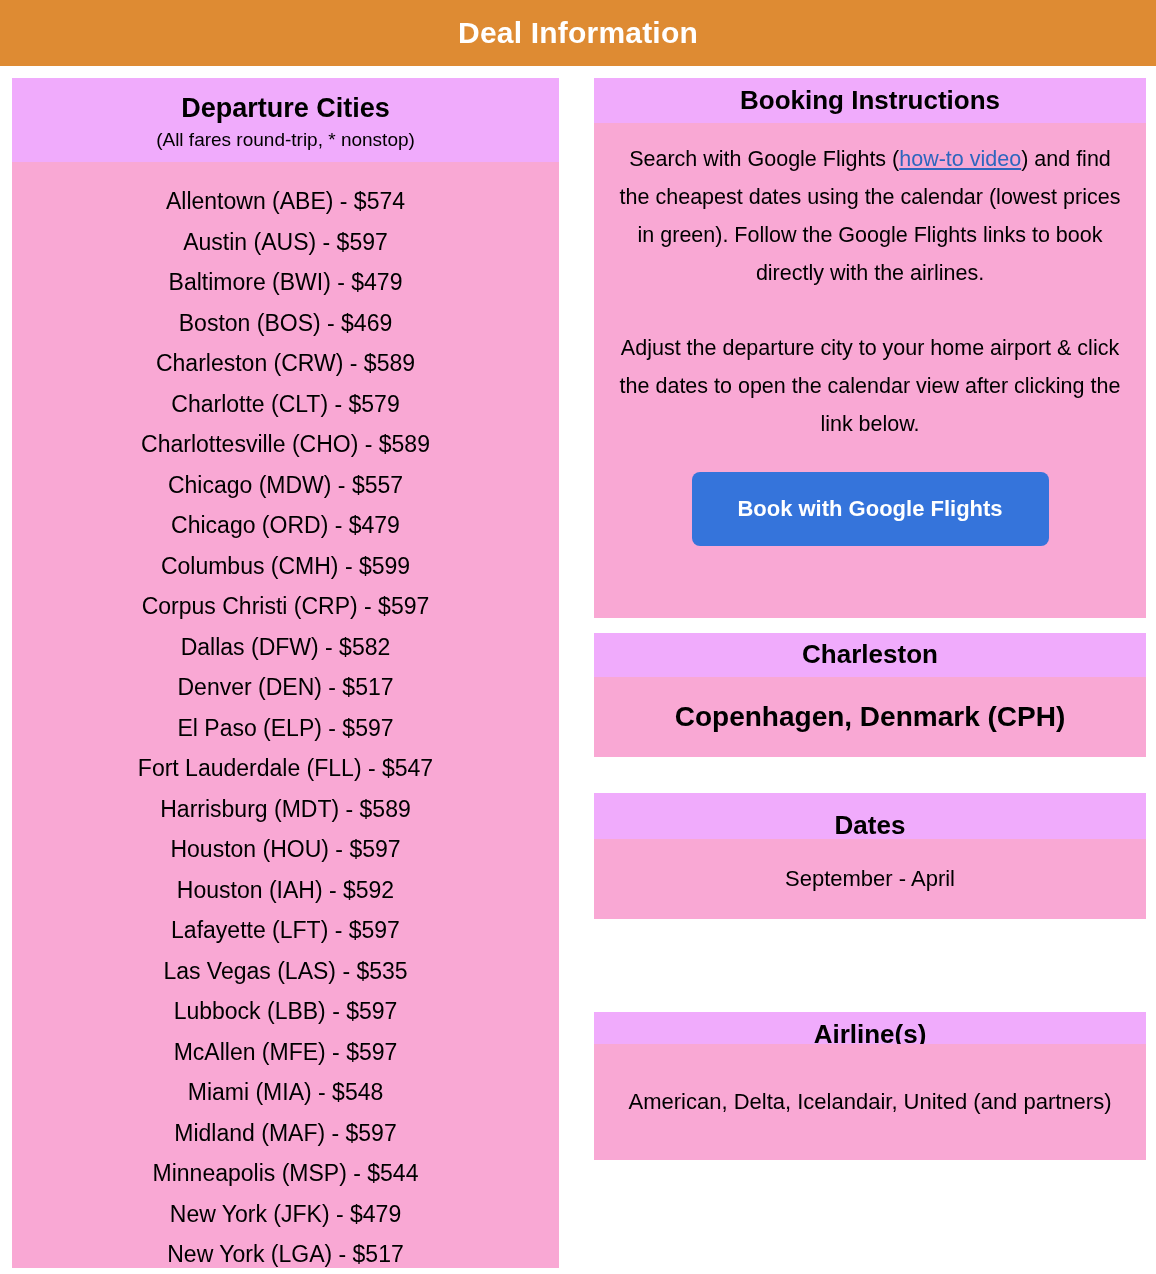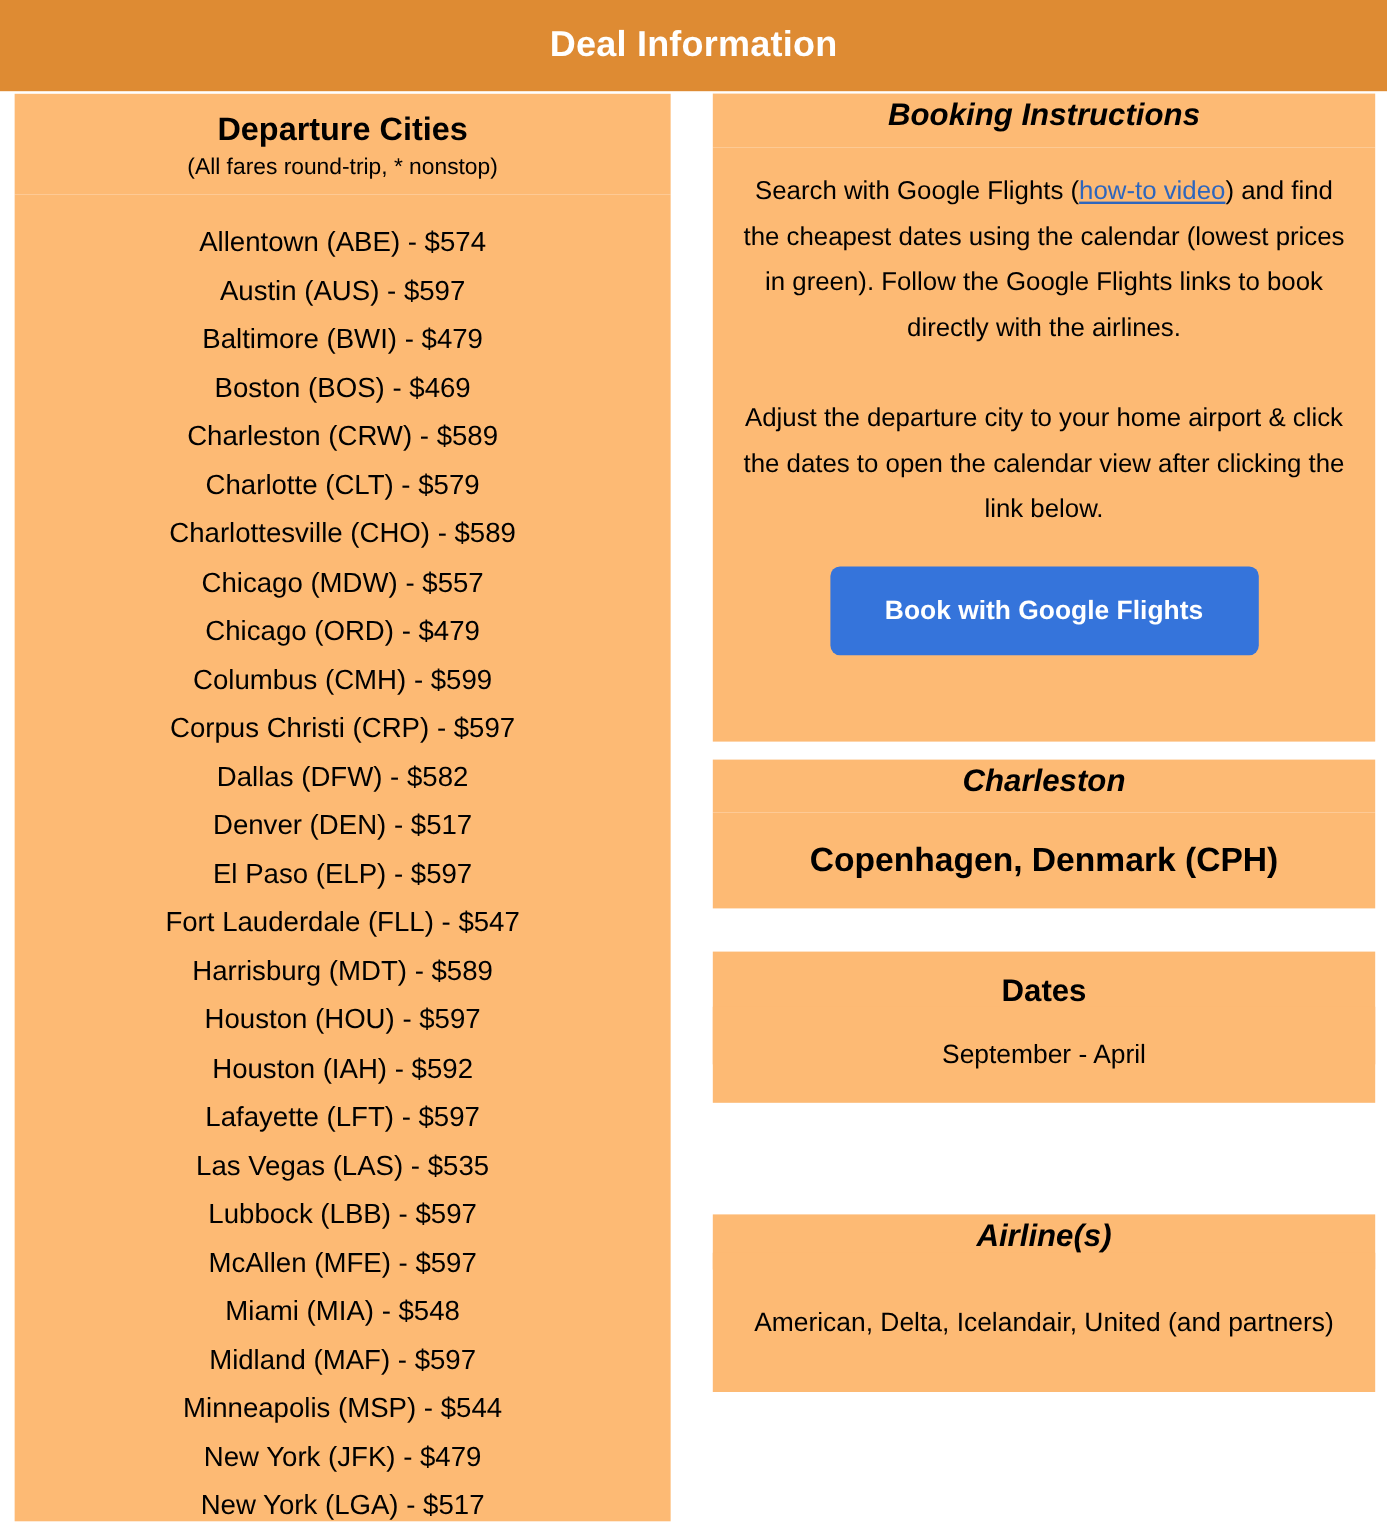"Deal Information" .topbar { height: 76px -> 66px }
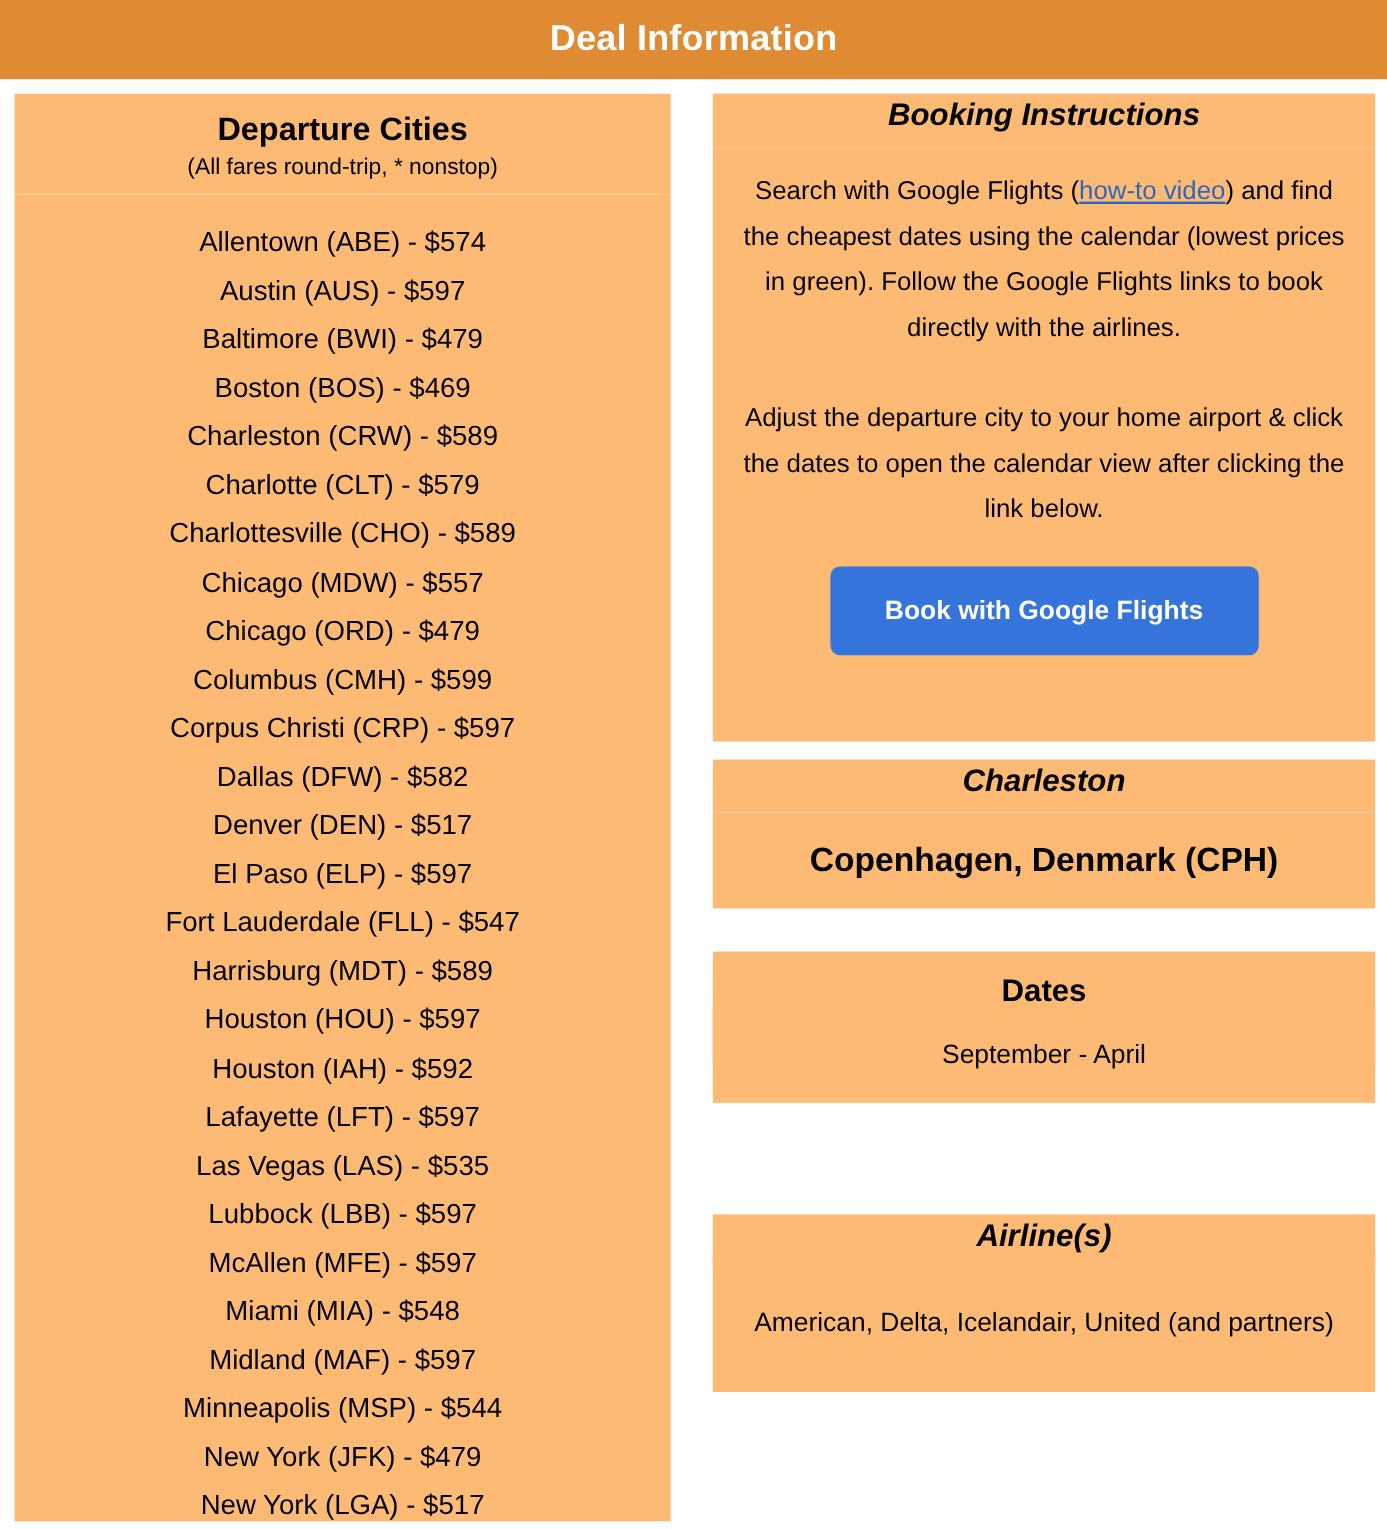"Departure Cities" .panel-header { background: #fdba74 -> #f0abfc }
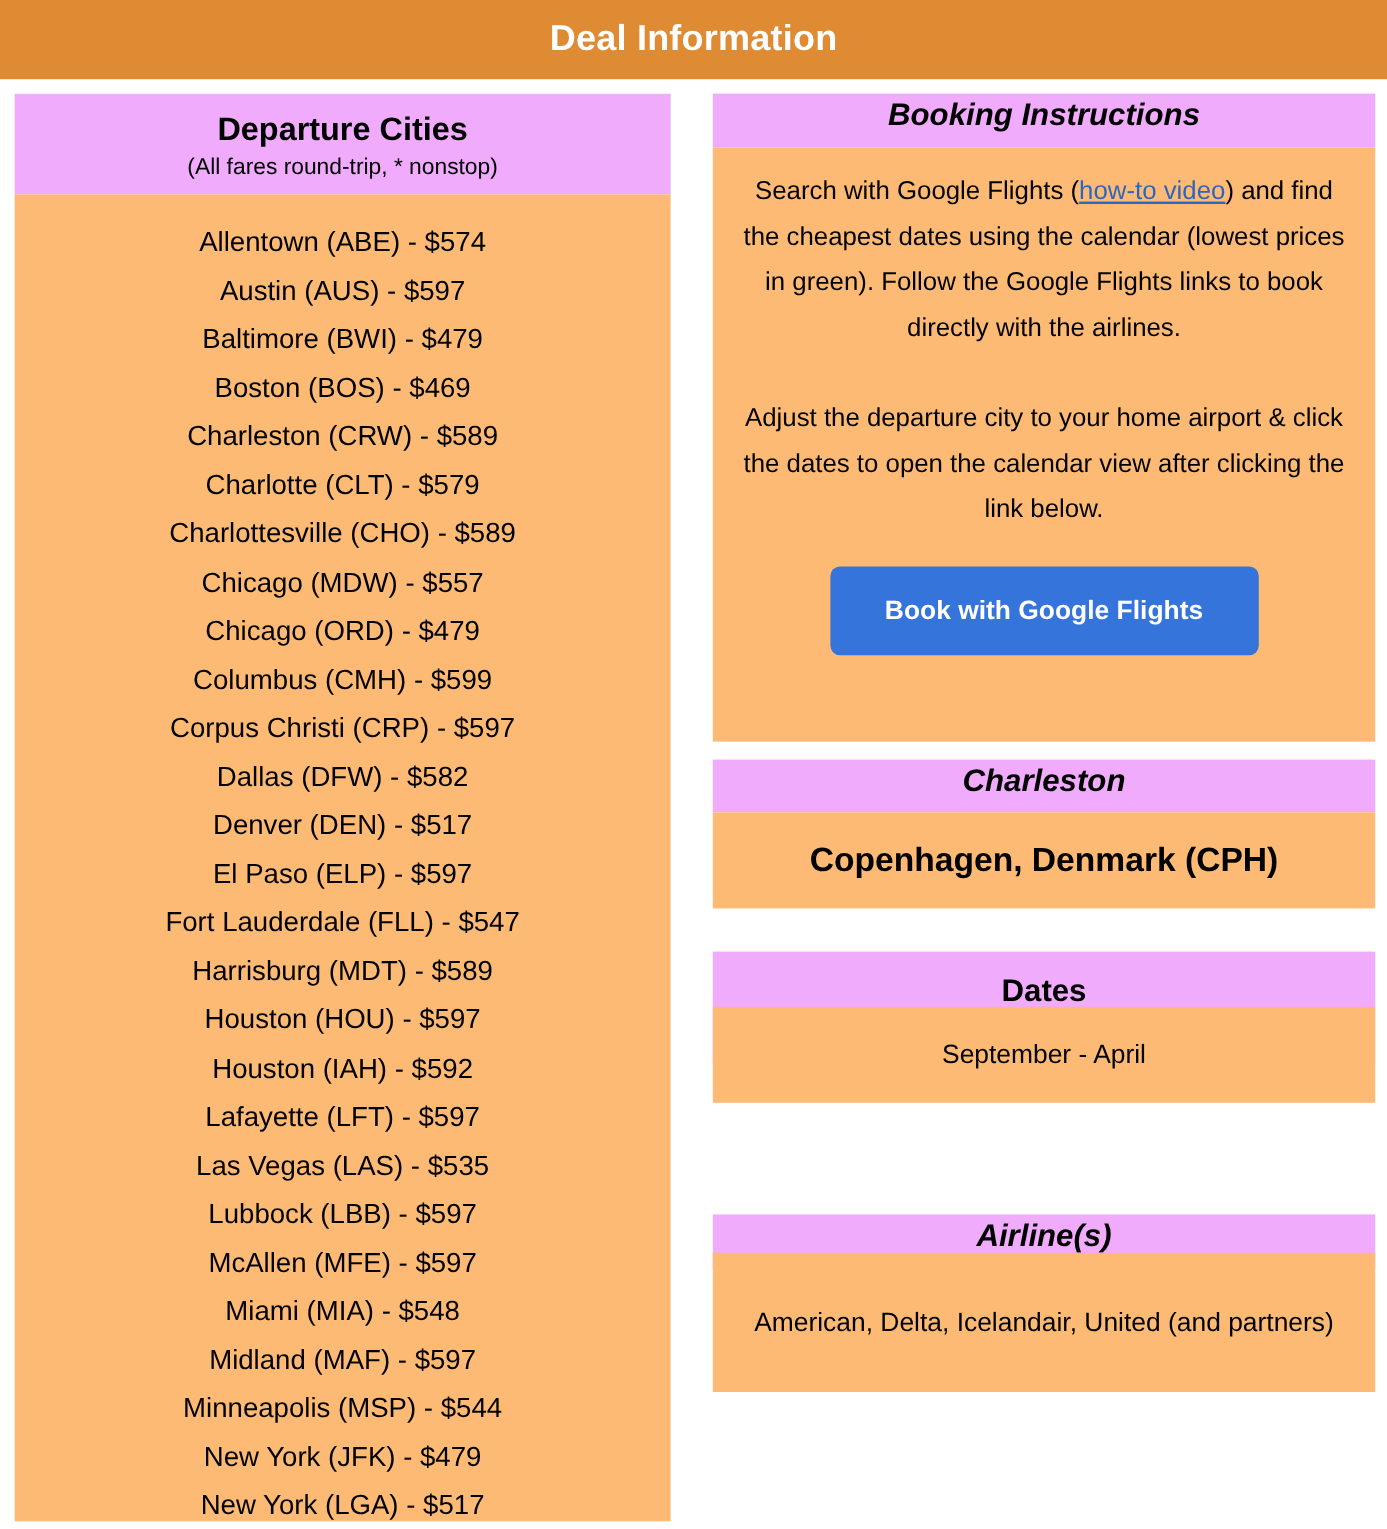"Booking Instructions" .hdr-flex { align-items: none -> center; font-style: italic -> none }
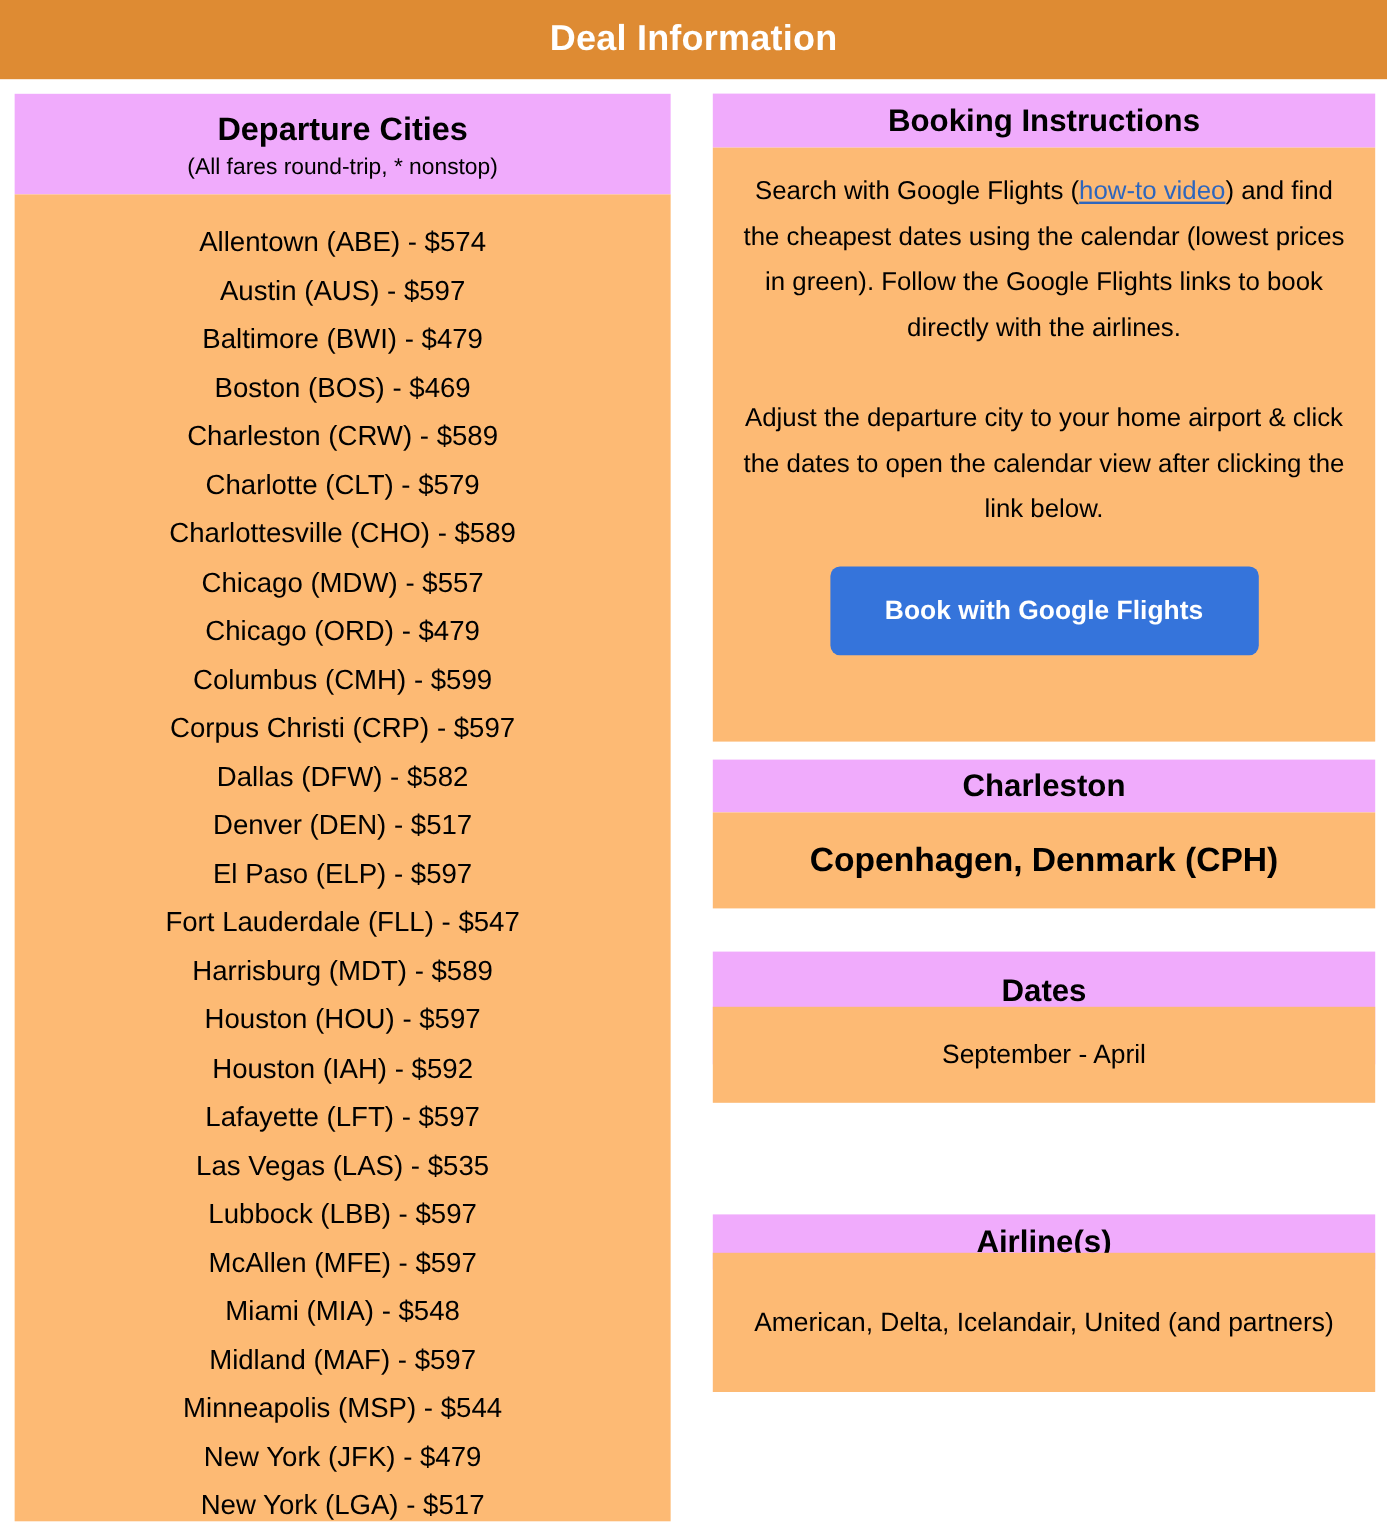"Search with Google Flights (how-to" .panel-body { background: #fdba74 -> #f9a8d4 }
